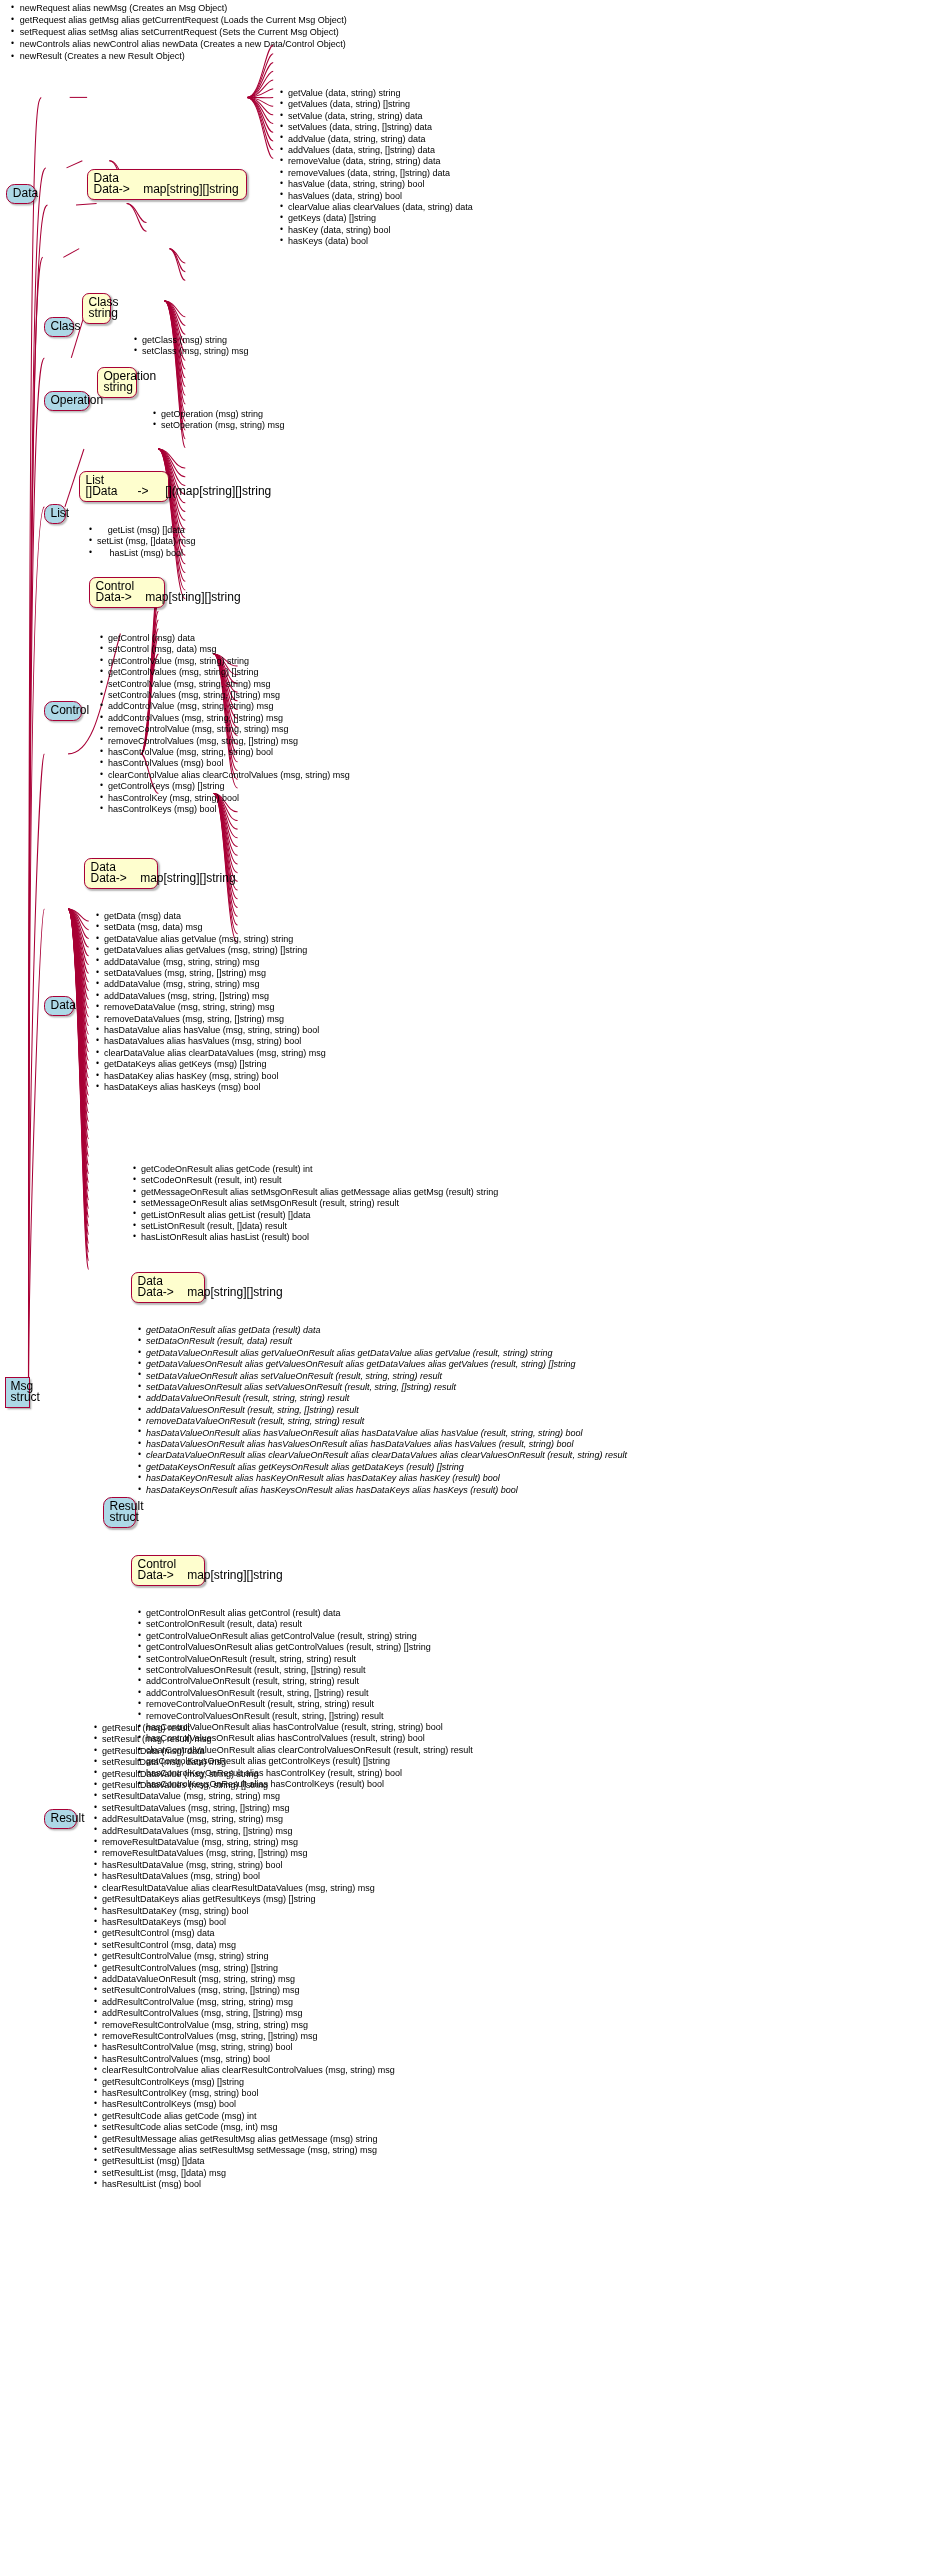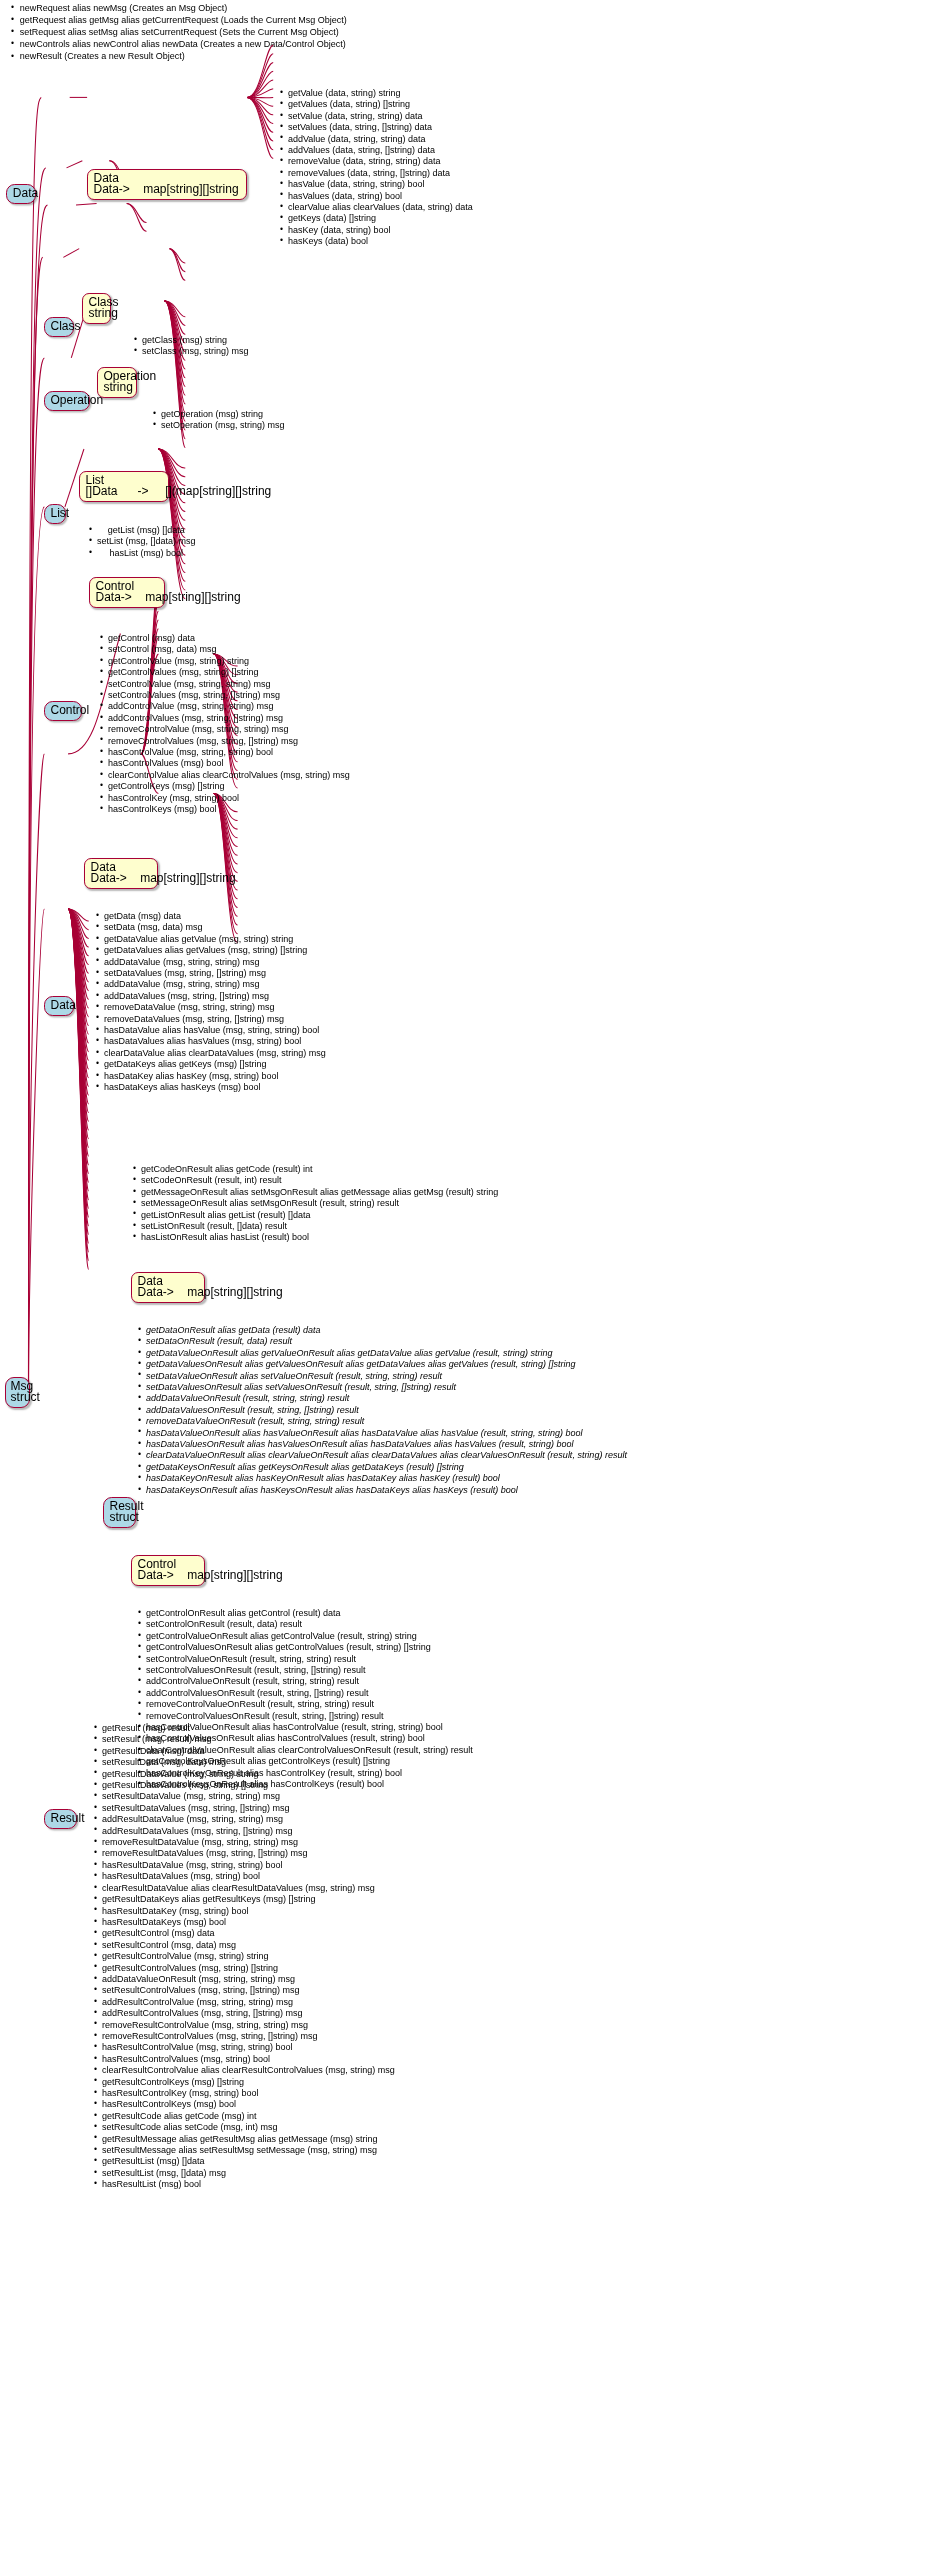"Msg" .node.root { border-radius: 9px -> 0 }
